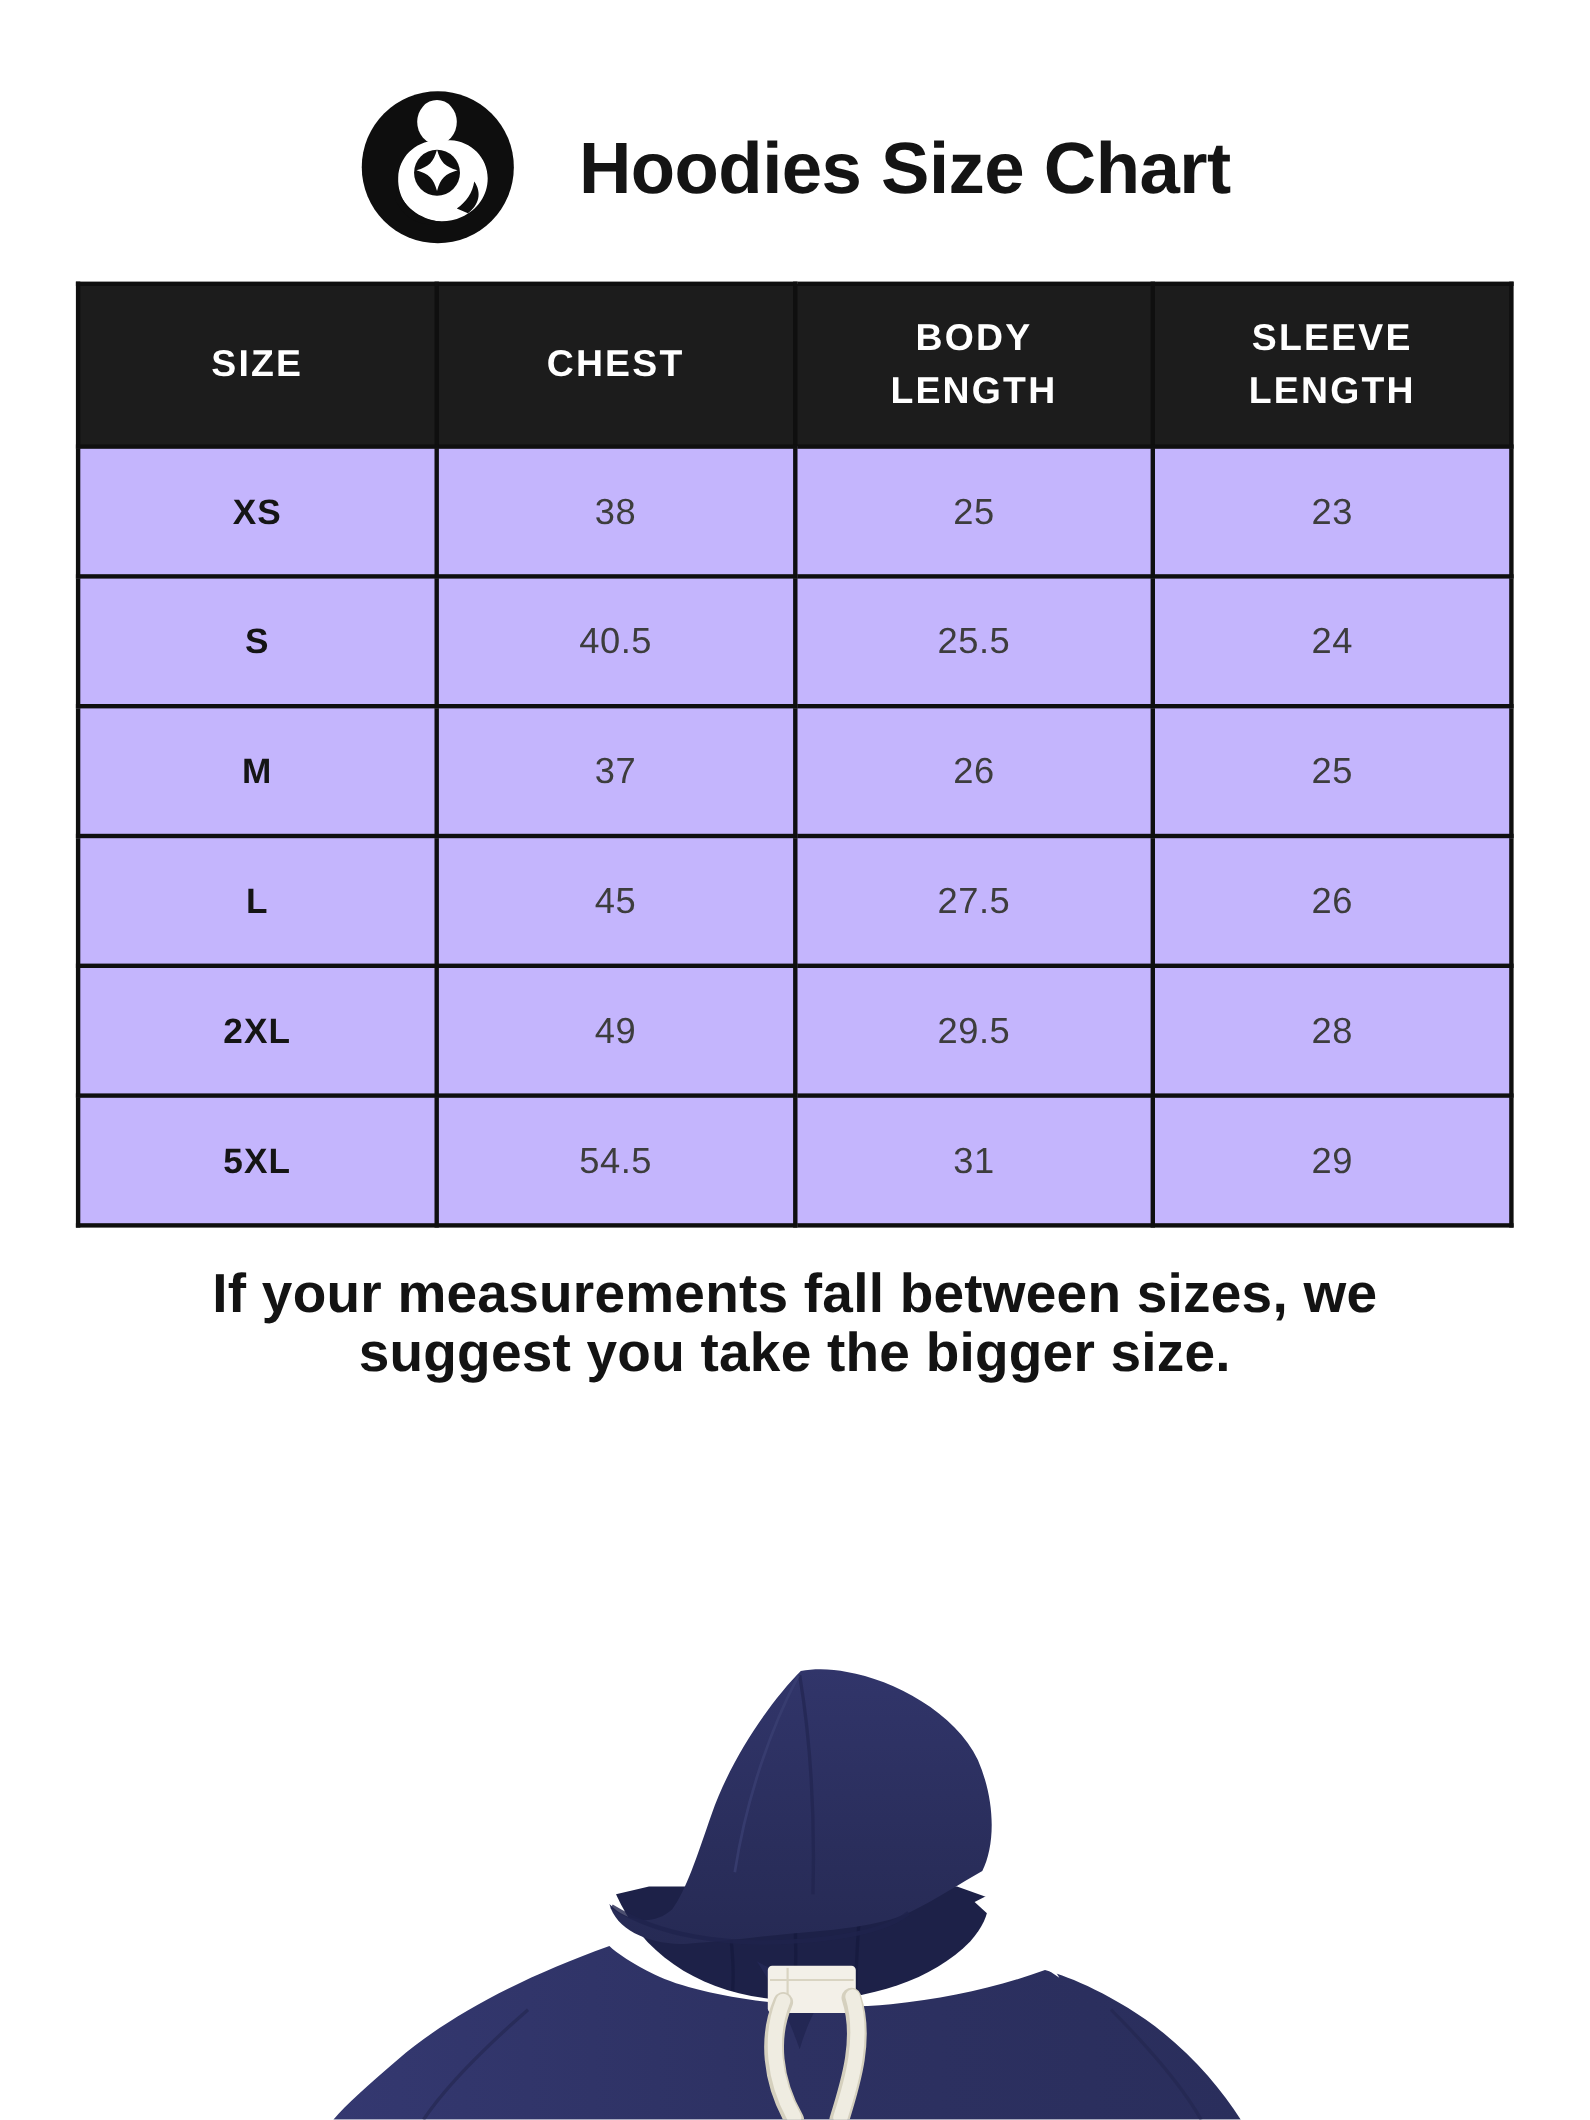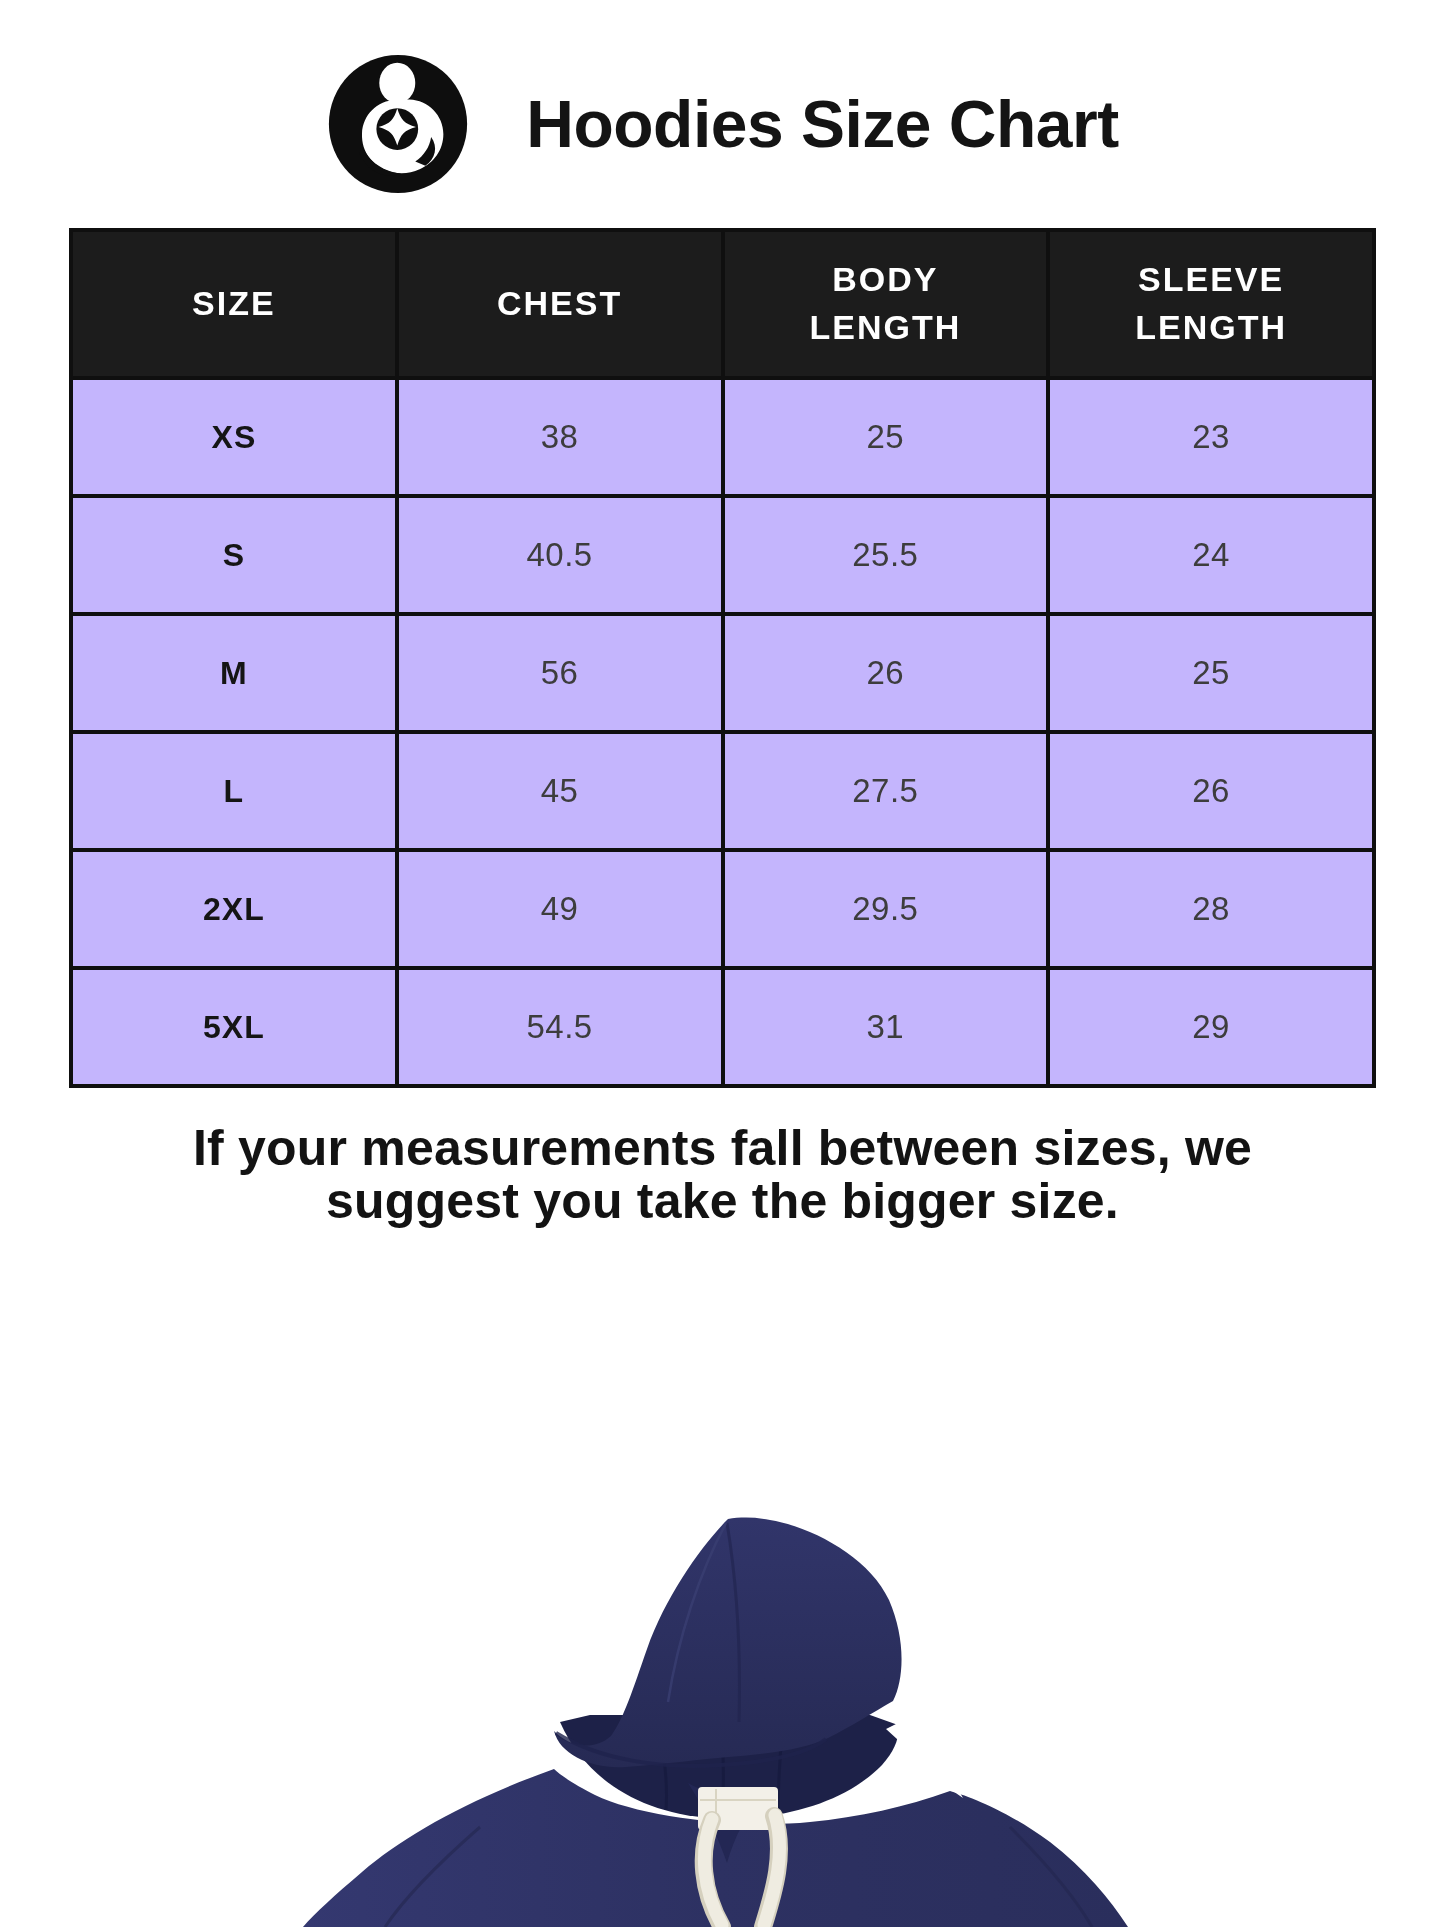"Hoodies Size Chart" .brand-header { padding-top: 52px -> 80px }
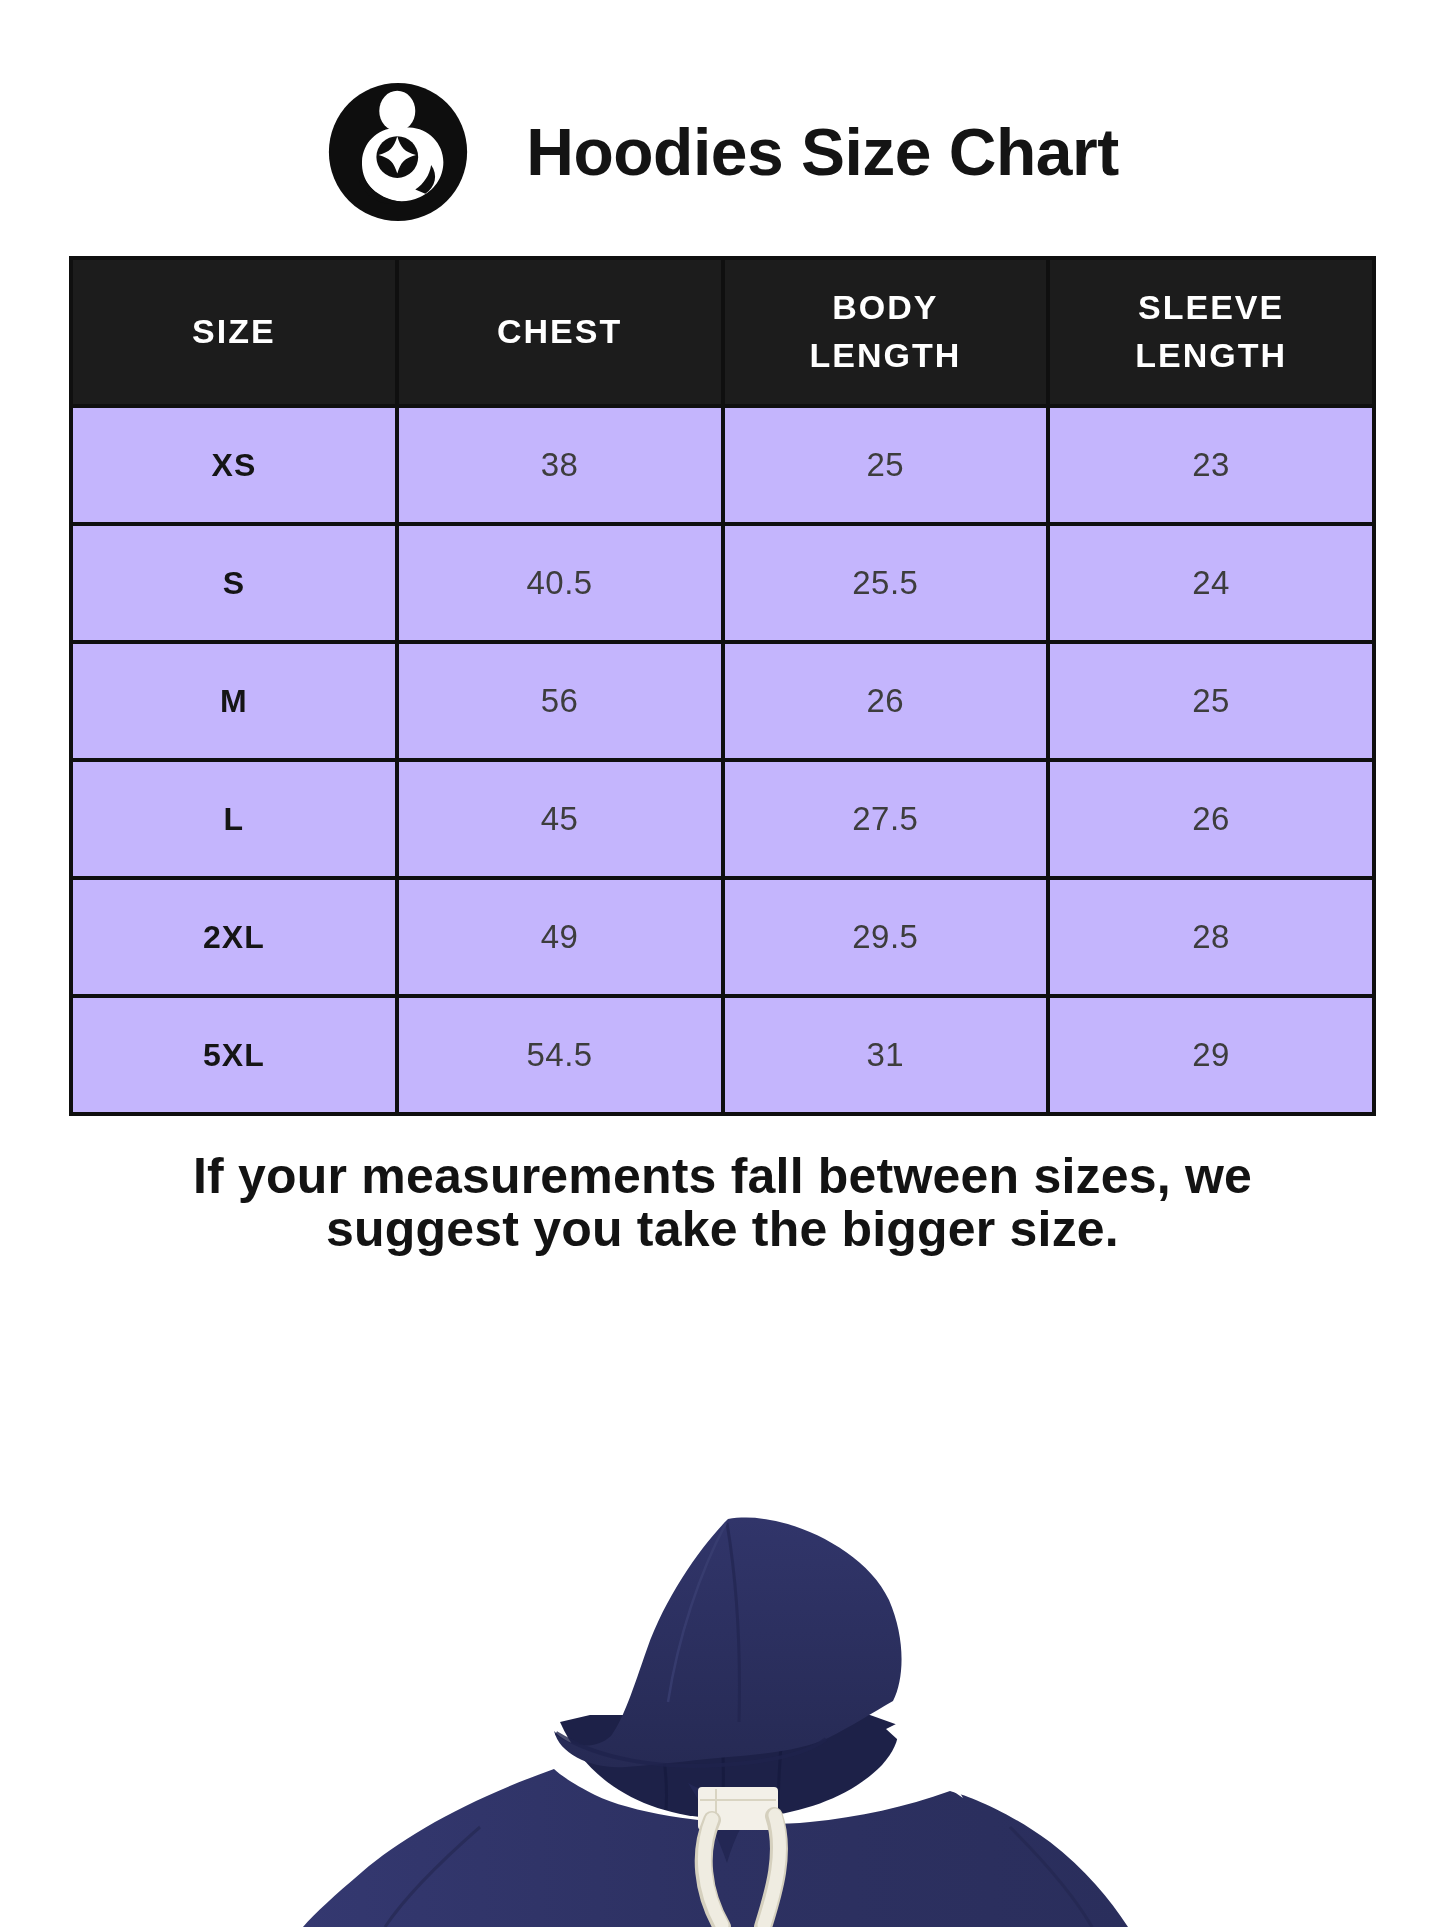"56" td.num-cell { text: 56 -> 37 }
